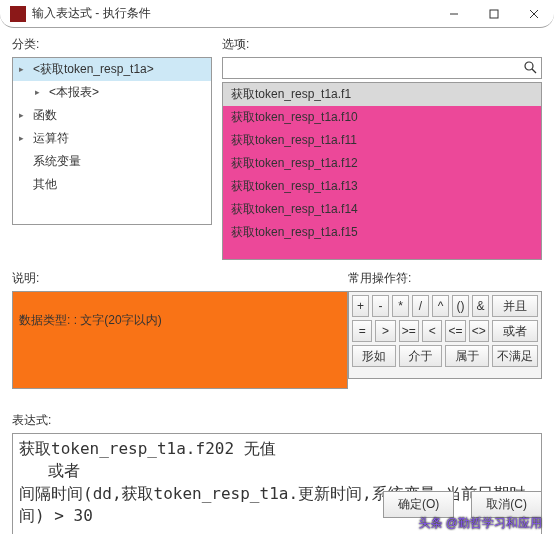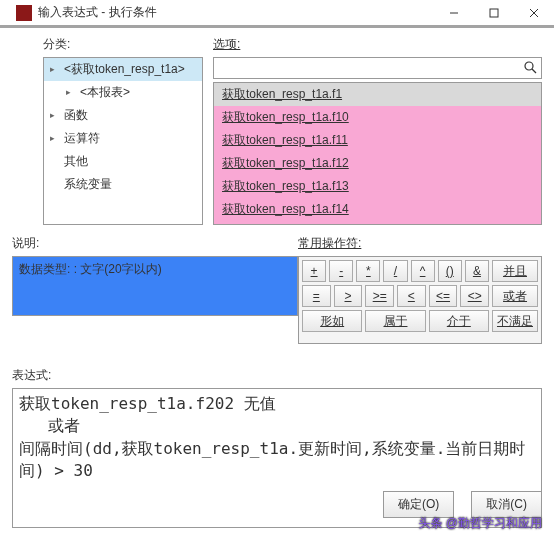"输入表达式 - 执行条件" .titlebar { border-bottom: 3px solid #a3a3a3 -> 1px solid #a3a3a3; border-radius: none -> 14px; padding-left: 16px -> 10px }
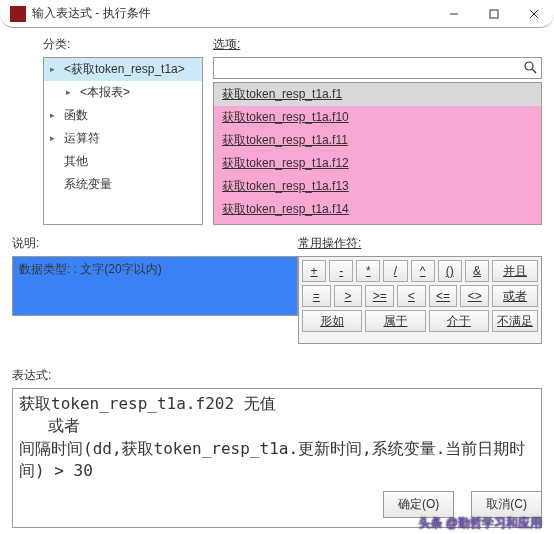"分类:" .col-left { margin-left: 31px -> none; width: 160px -> 200px }
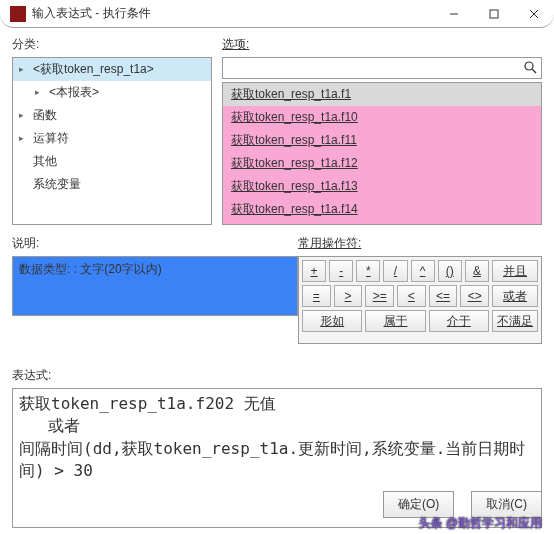"选项:" .col-right { text-decoration: underline -> none }
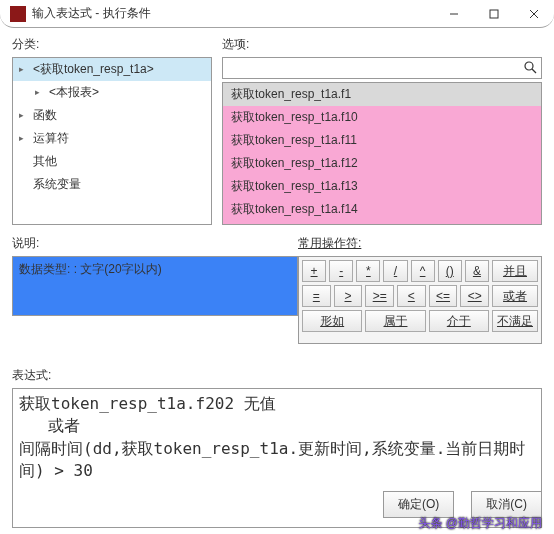"获取token_resp_t1a.f1" .listbox { background: #f9a8d4 -> #ec4899; height: 143px -> 178px }
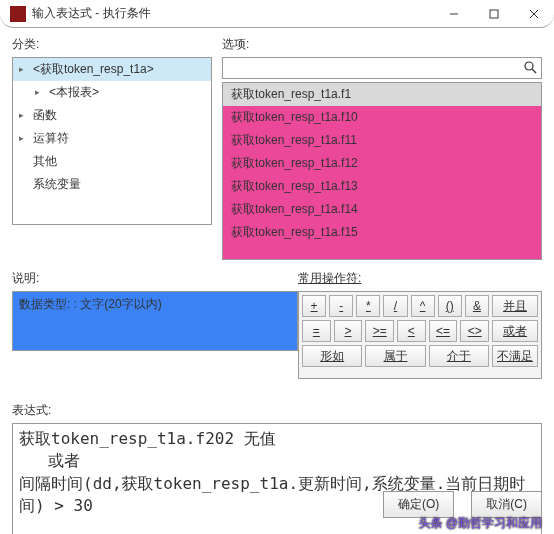"其他" div.tree-item { order: before "系统变量" -> after "系统变量" }
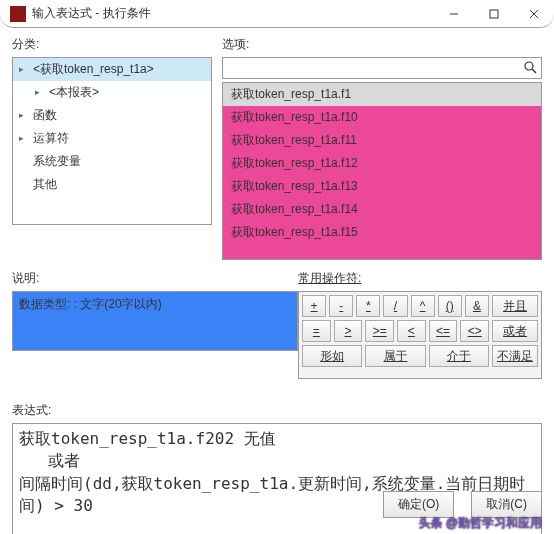"常用操作符:" .ops-col { text-decoration: underline -> none; width: 244px -> 194px }
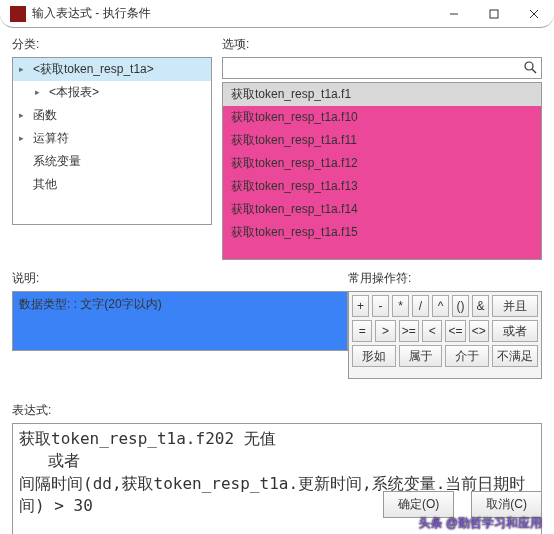"数据类型: : 文字(20字以内)" .desc-box { background: #3b82f6 -> #f97316; height: 60px -> 98px; padding: 4px 6px -> 20px 6px }
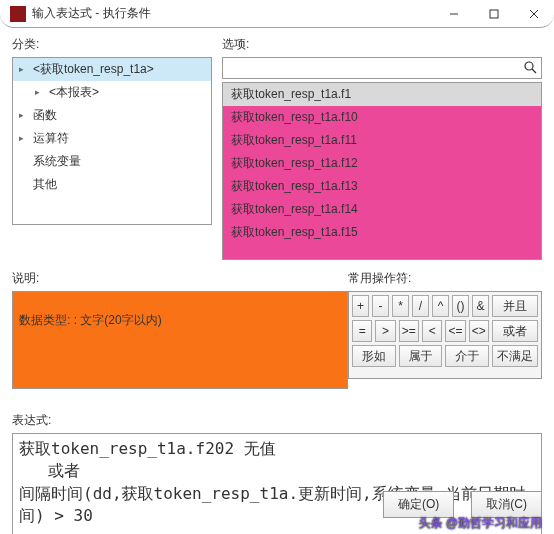"属于" div.opbtn { order: before "介于" -> after "介于" }
